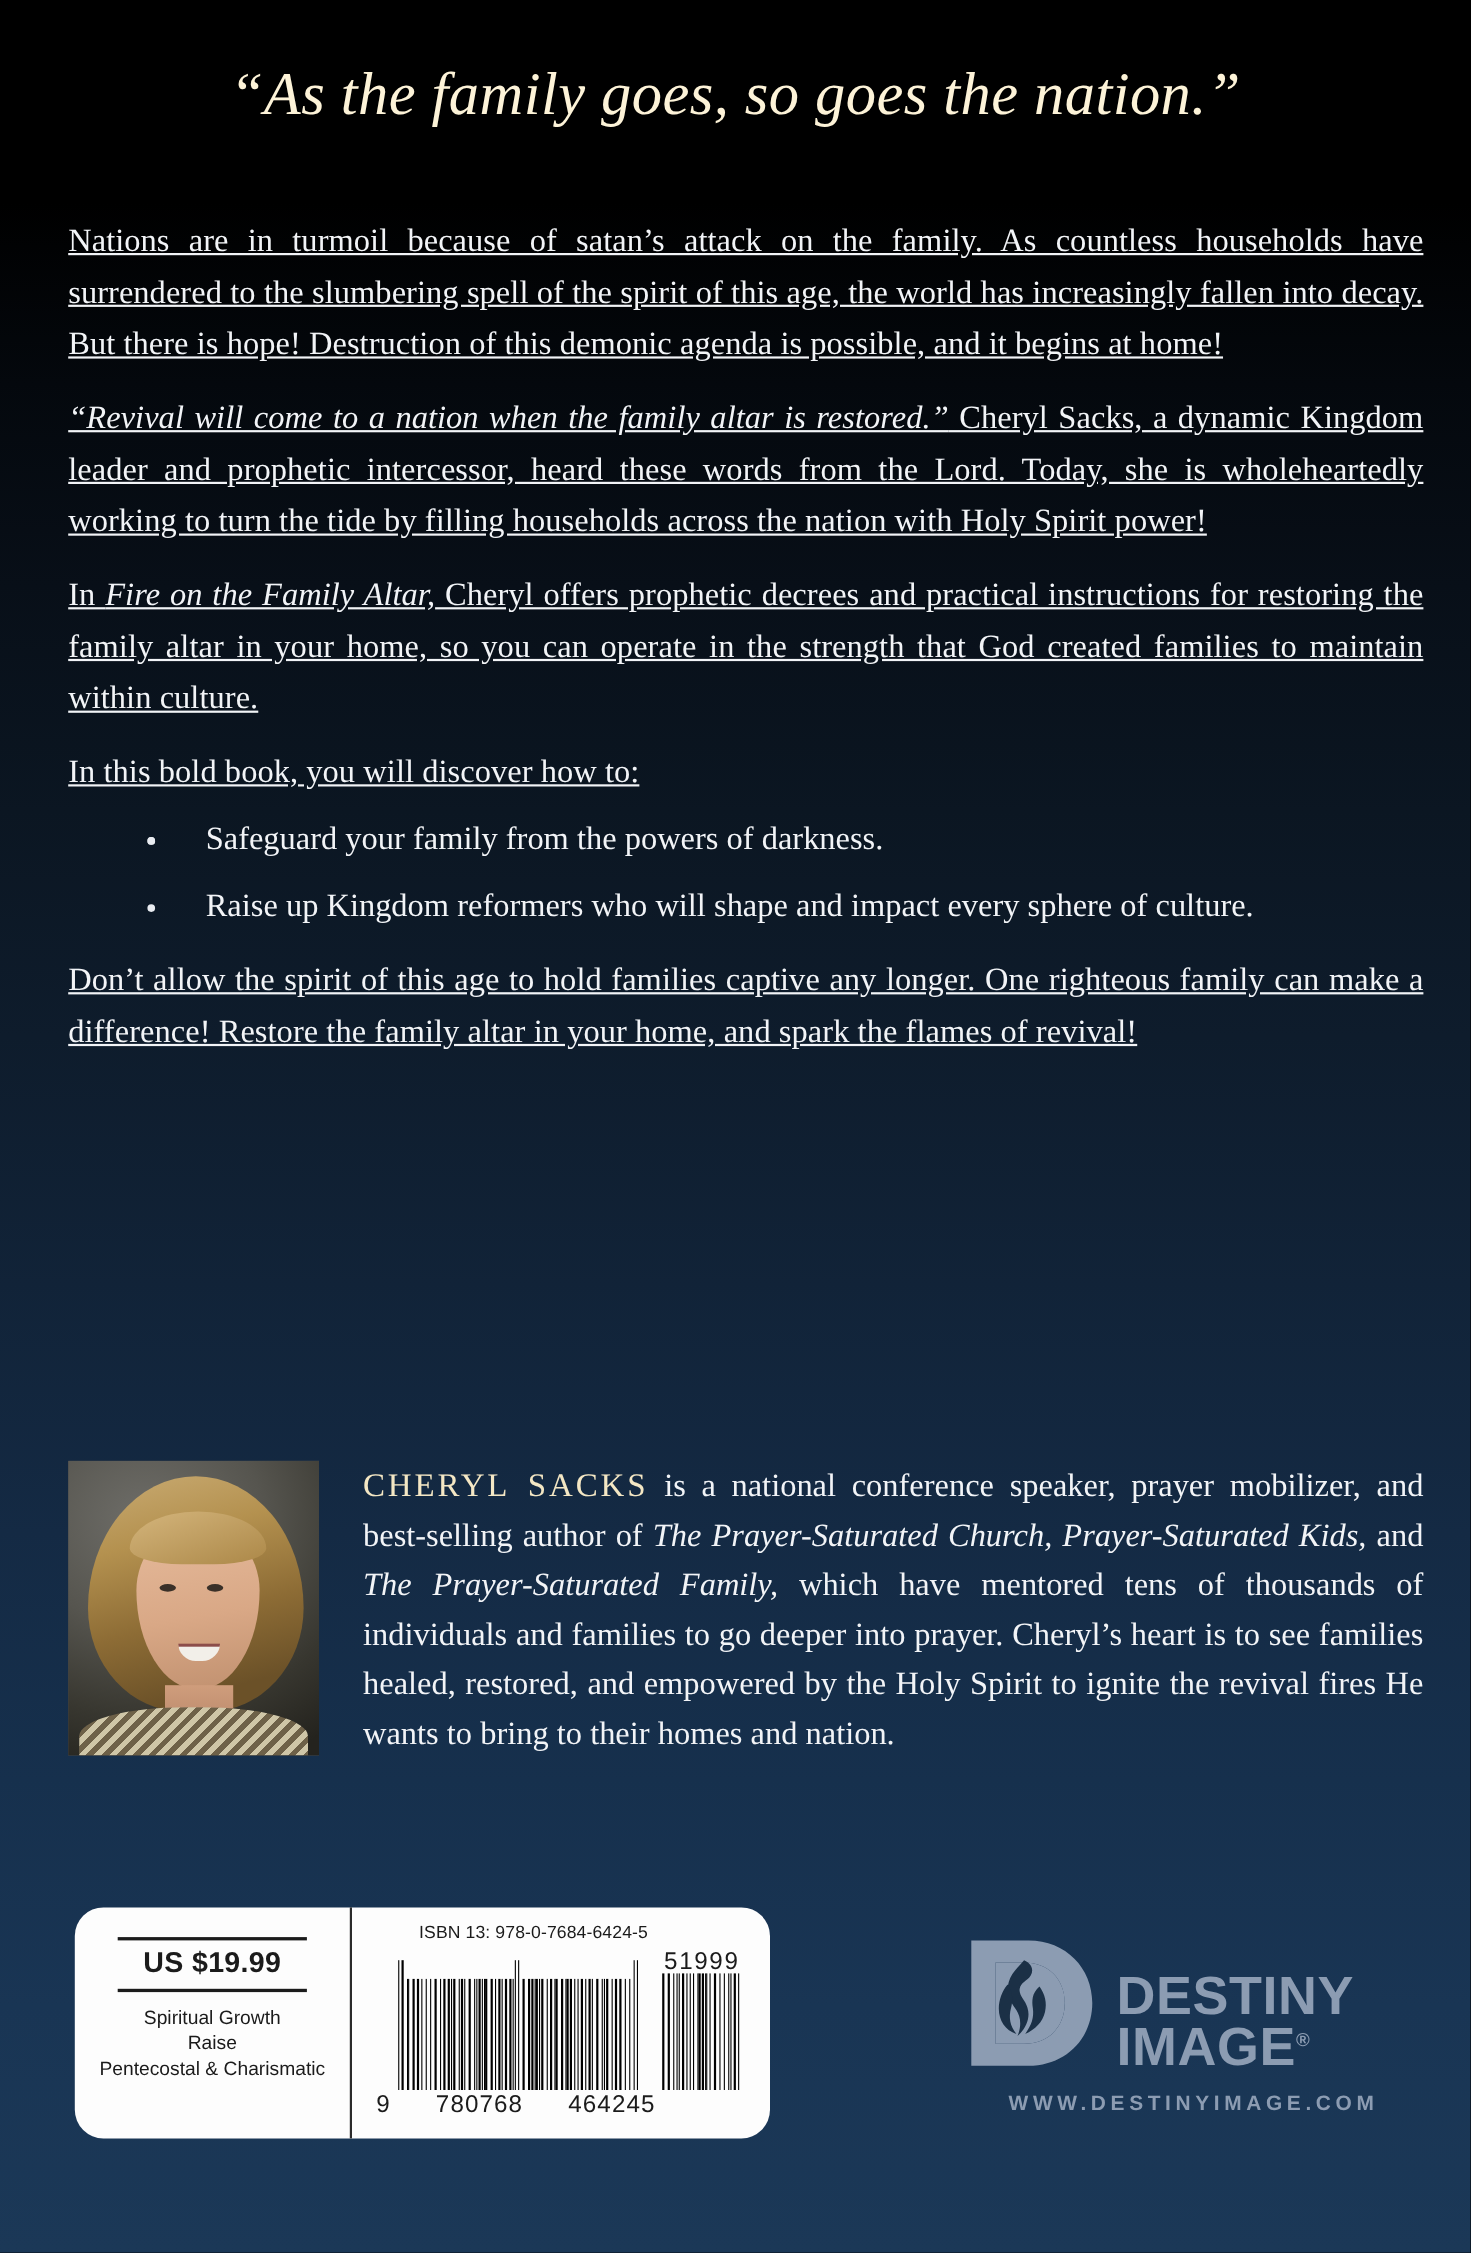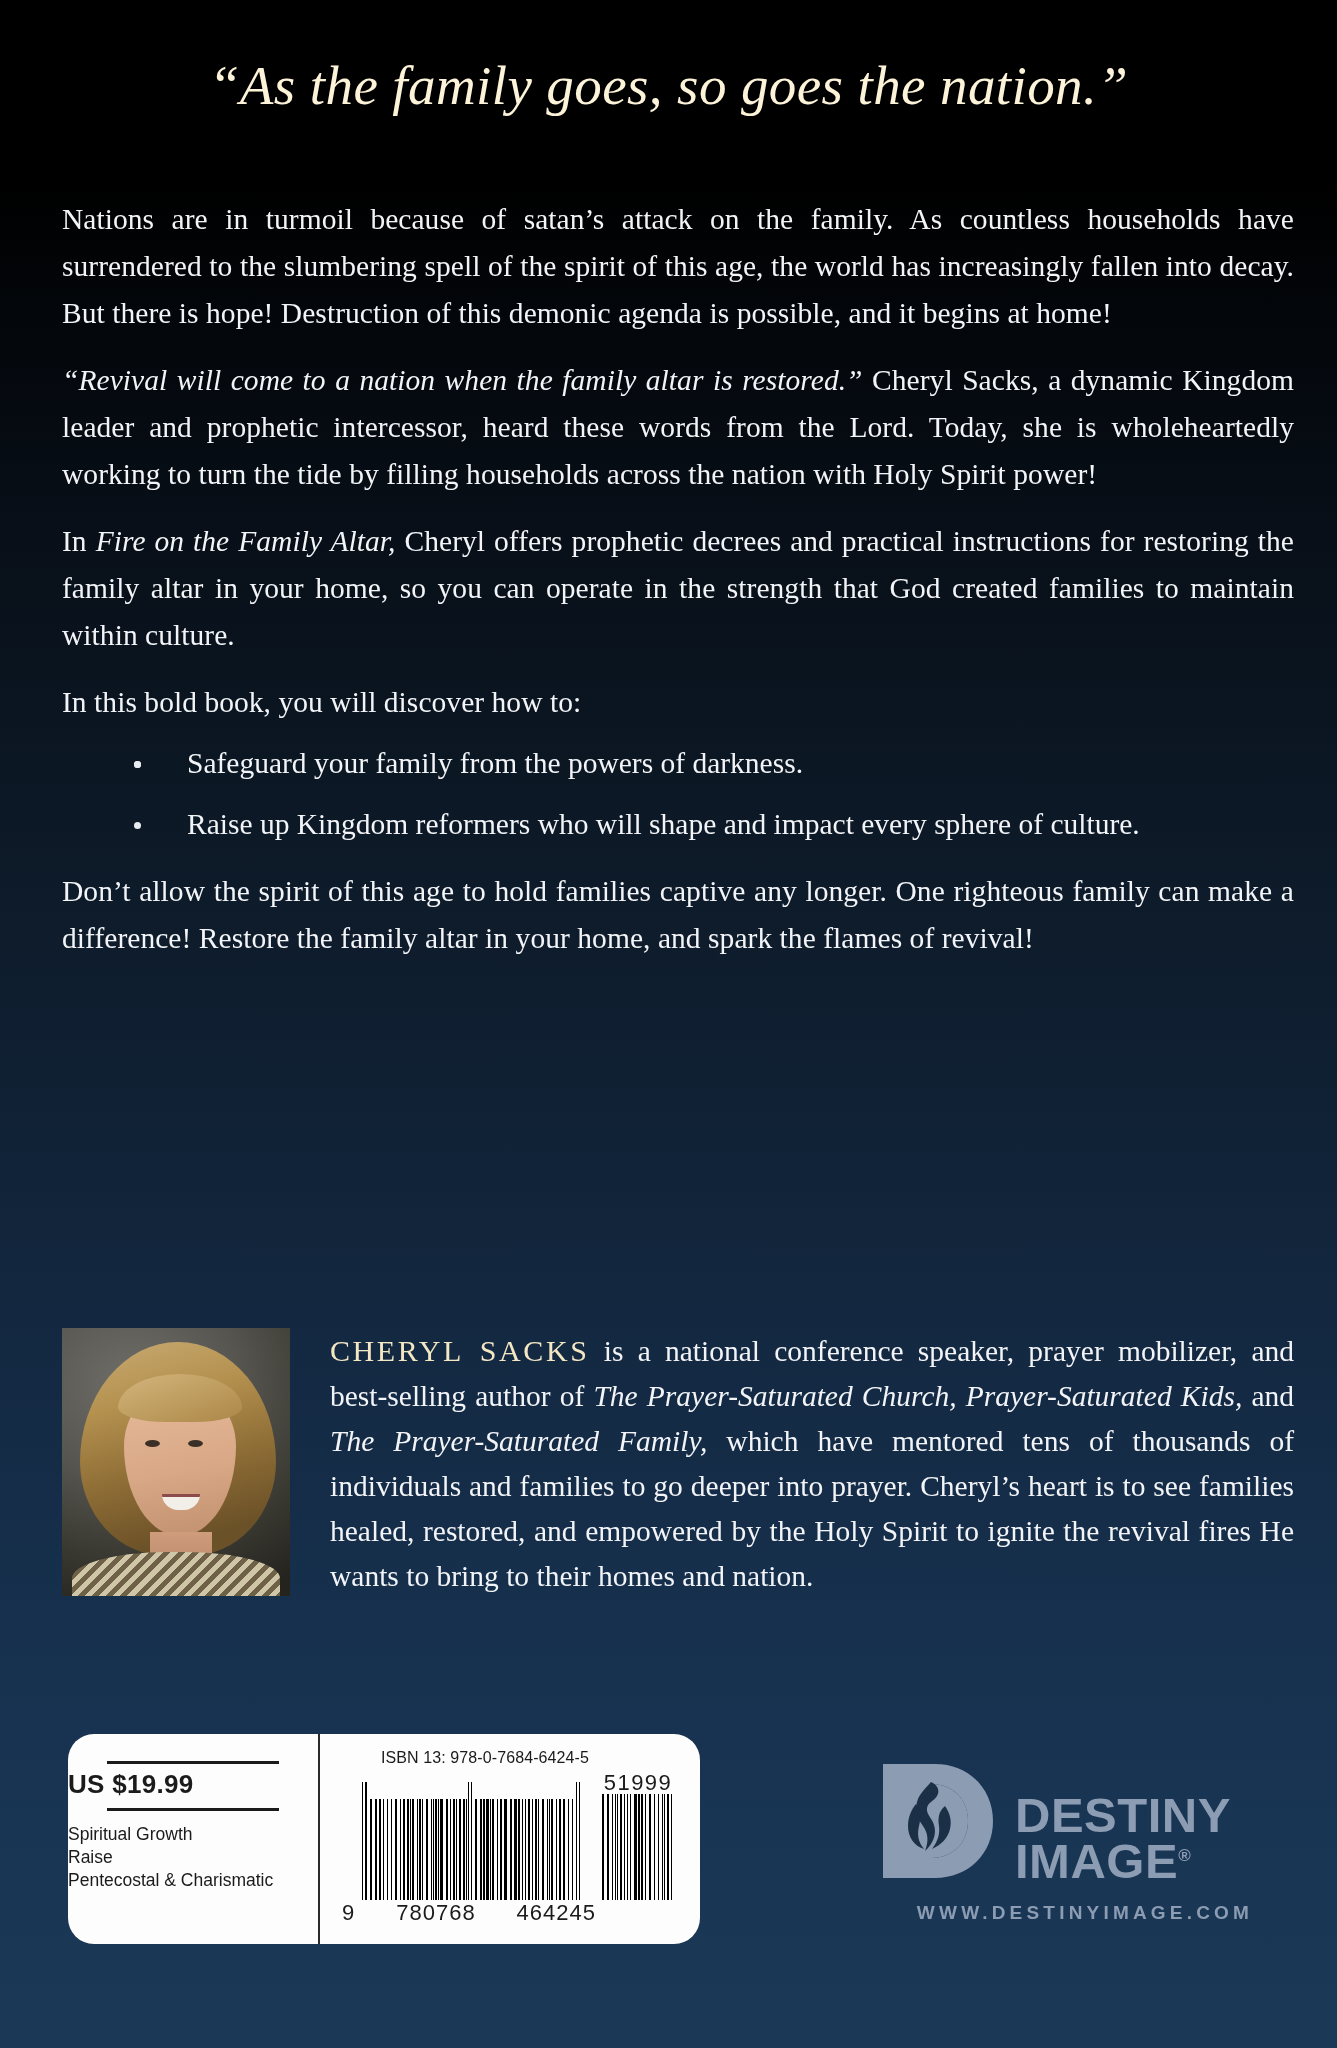"Nations are in turmoil because" .para { text-decoration: none -> underline }
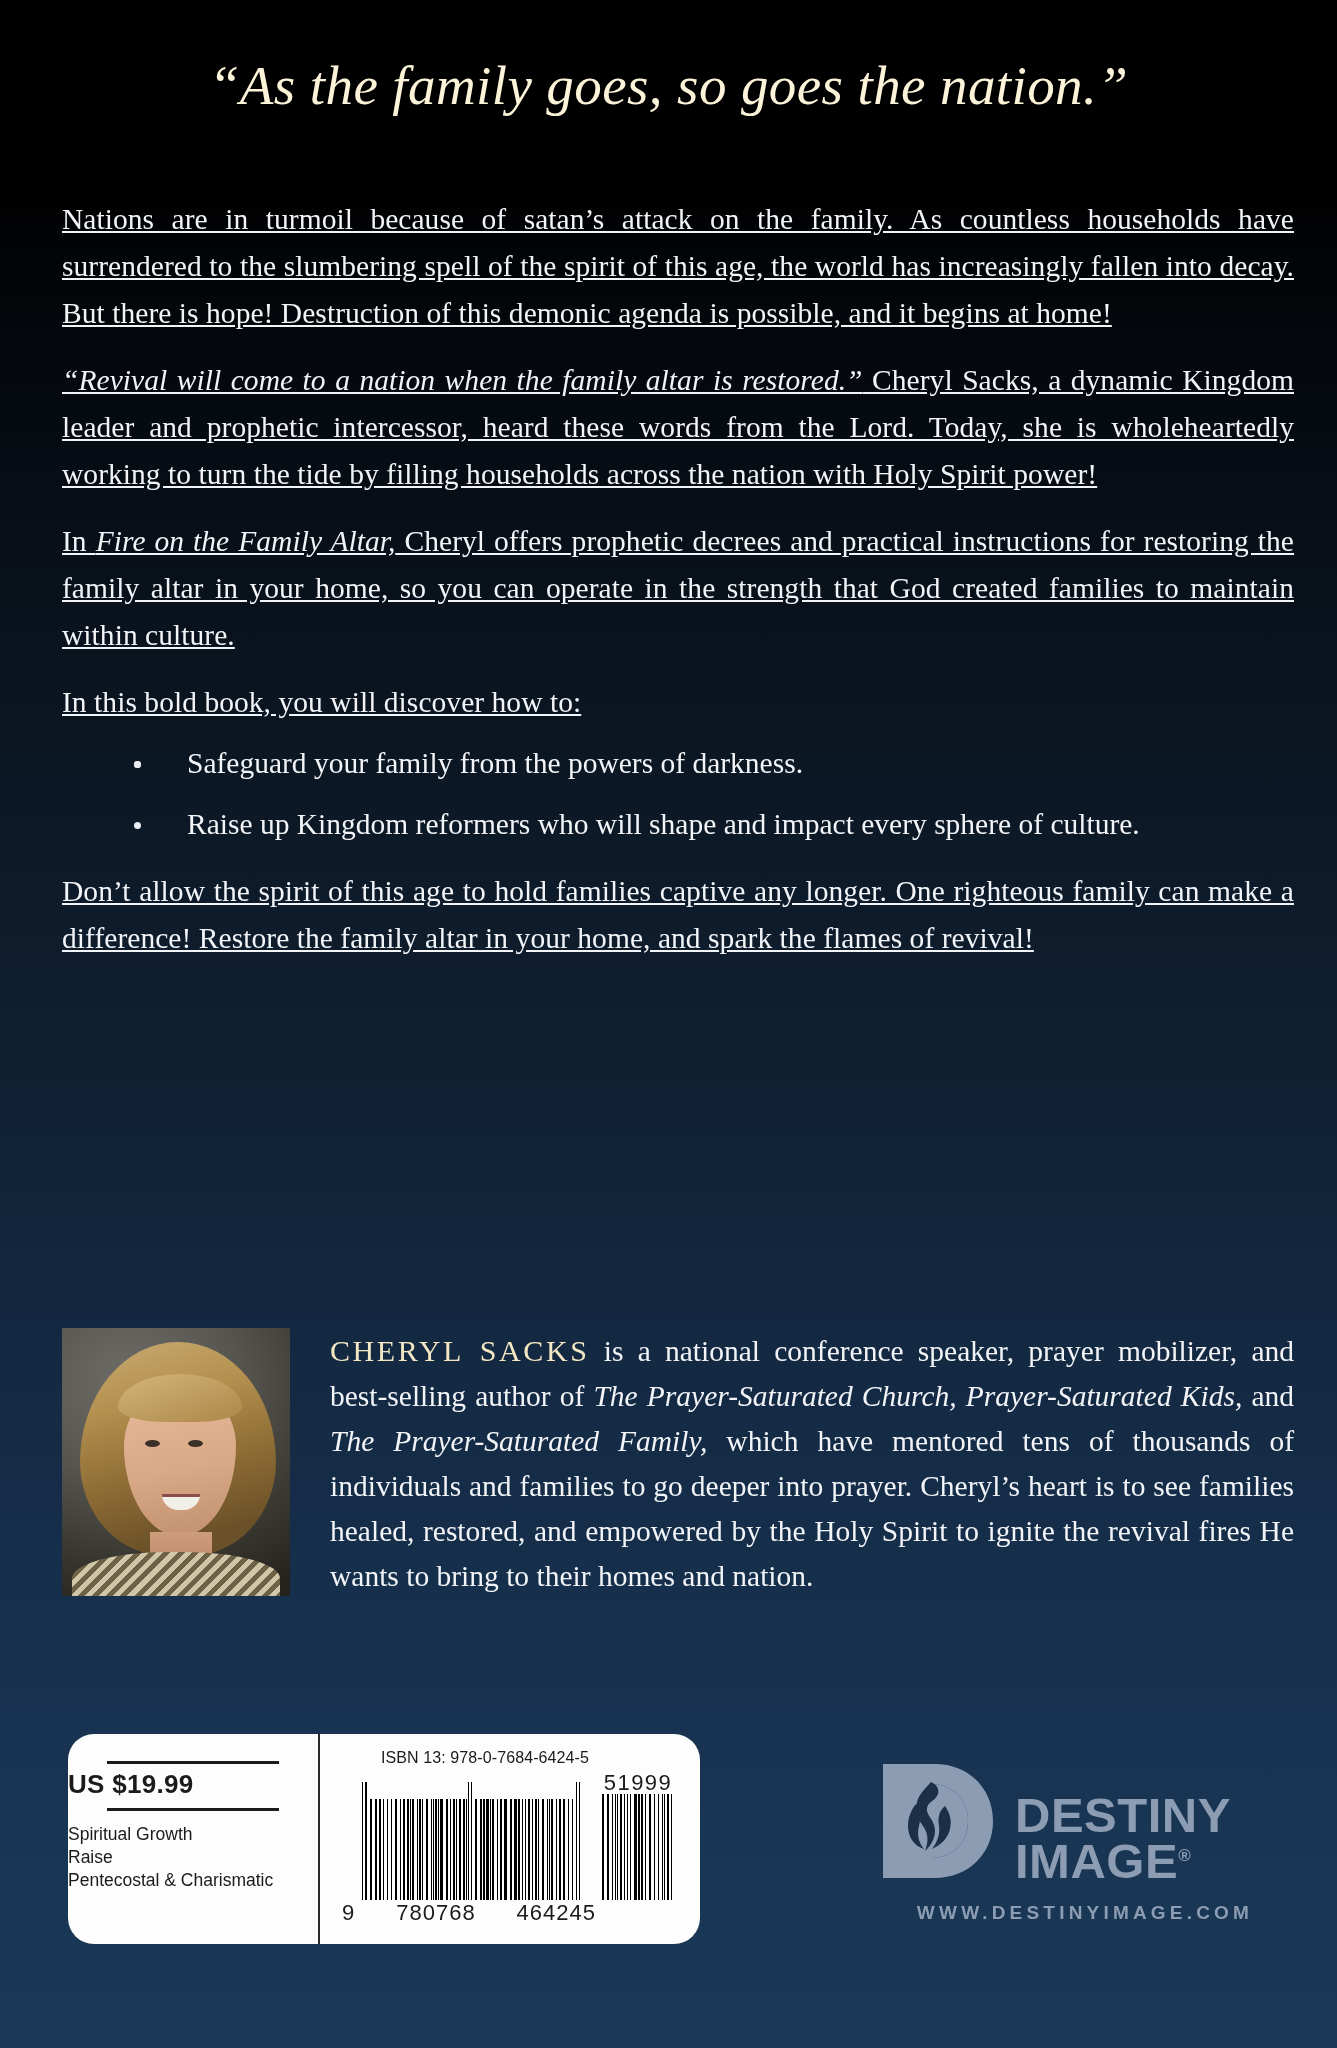"US $19.99" .price-area { text-align: left -> center }
